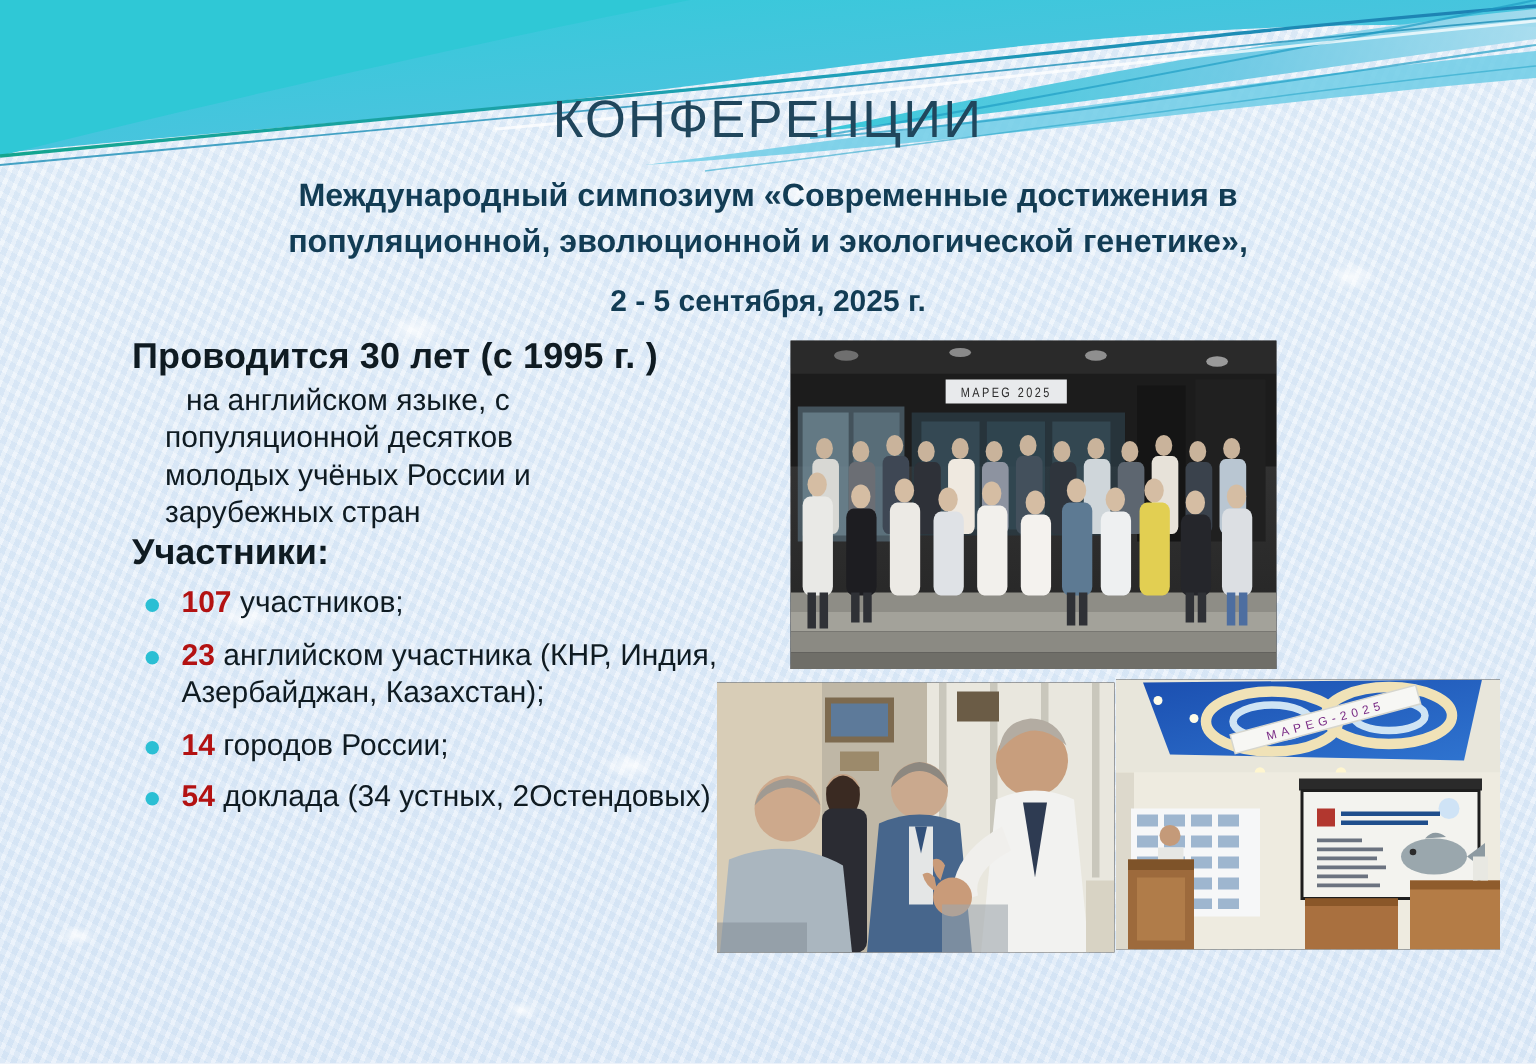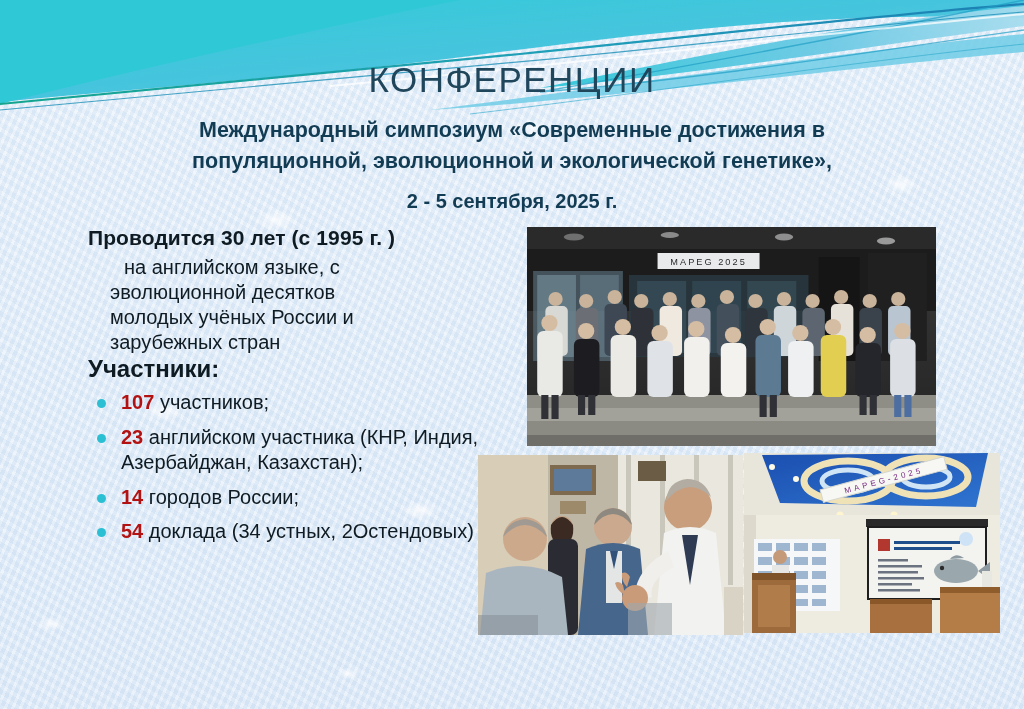"Проводится 30 лет (с 1995" .lead-line { font-size: 21px -> 24px }
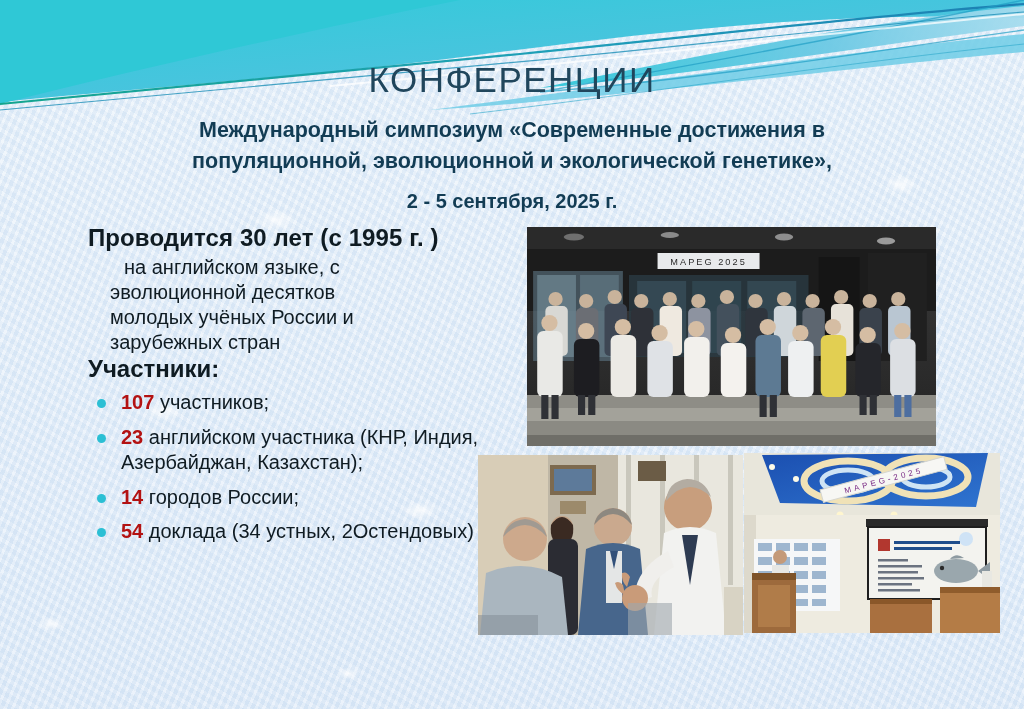"MAPEG 2025" #photo-group { width: 409px -> 324px }
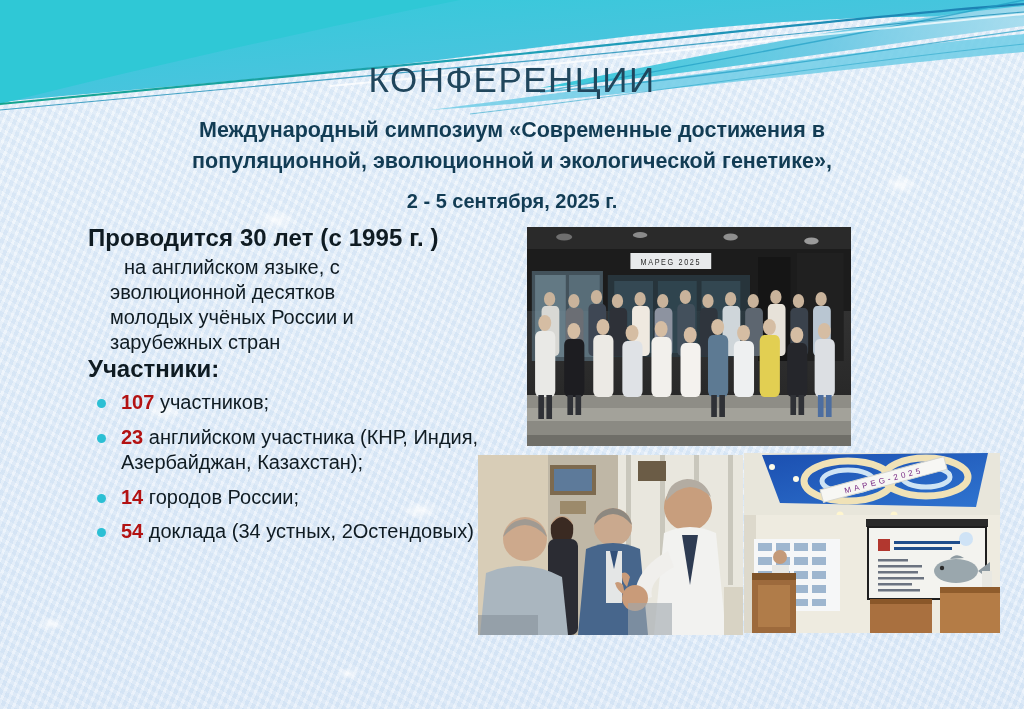"эволюционной десятков" span.hang { text: эволюционной -> популяционной }
